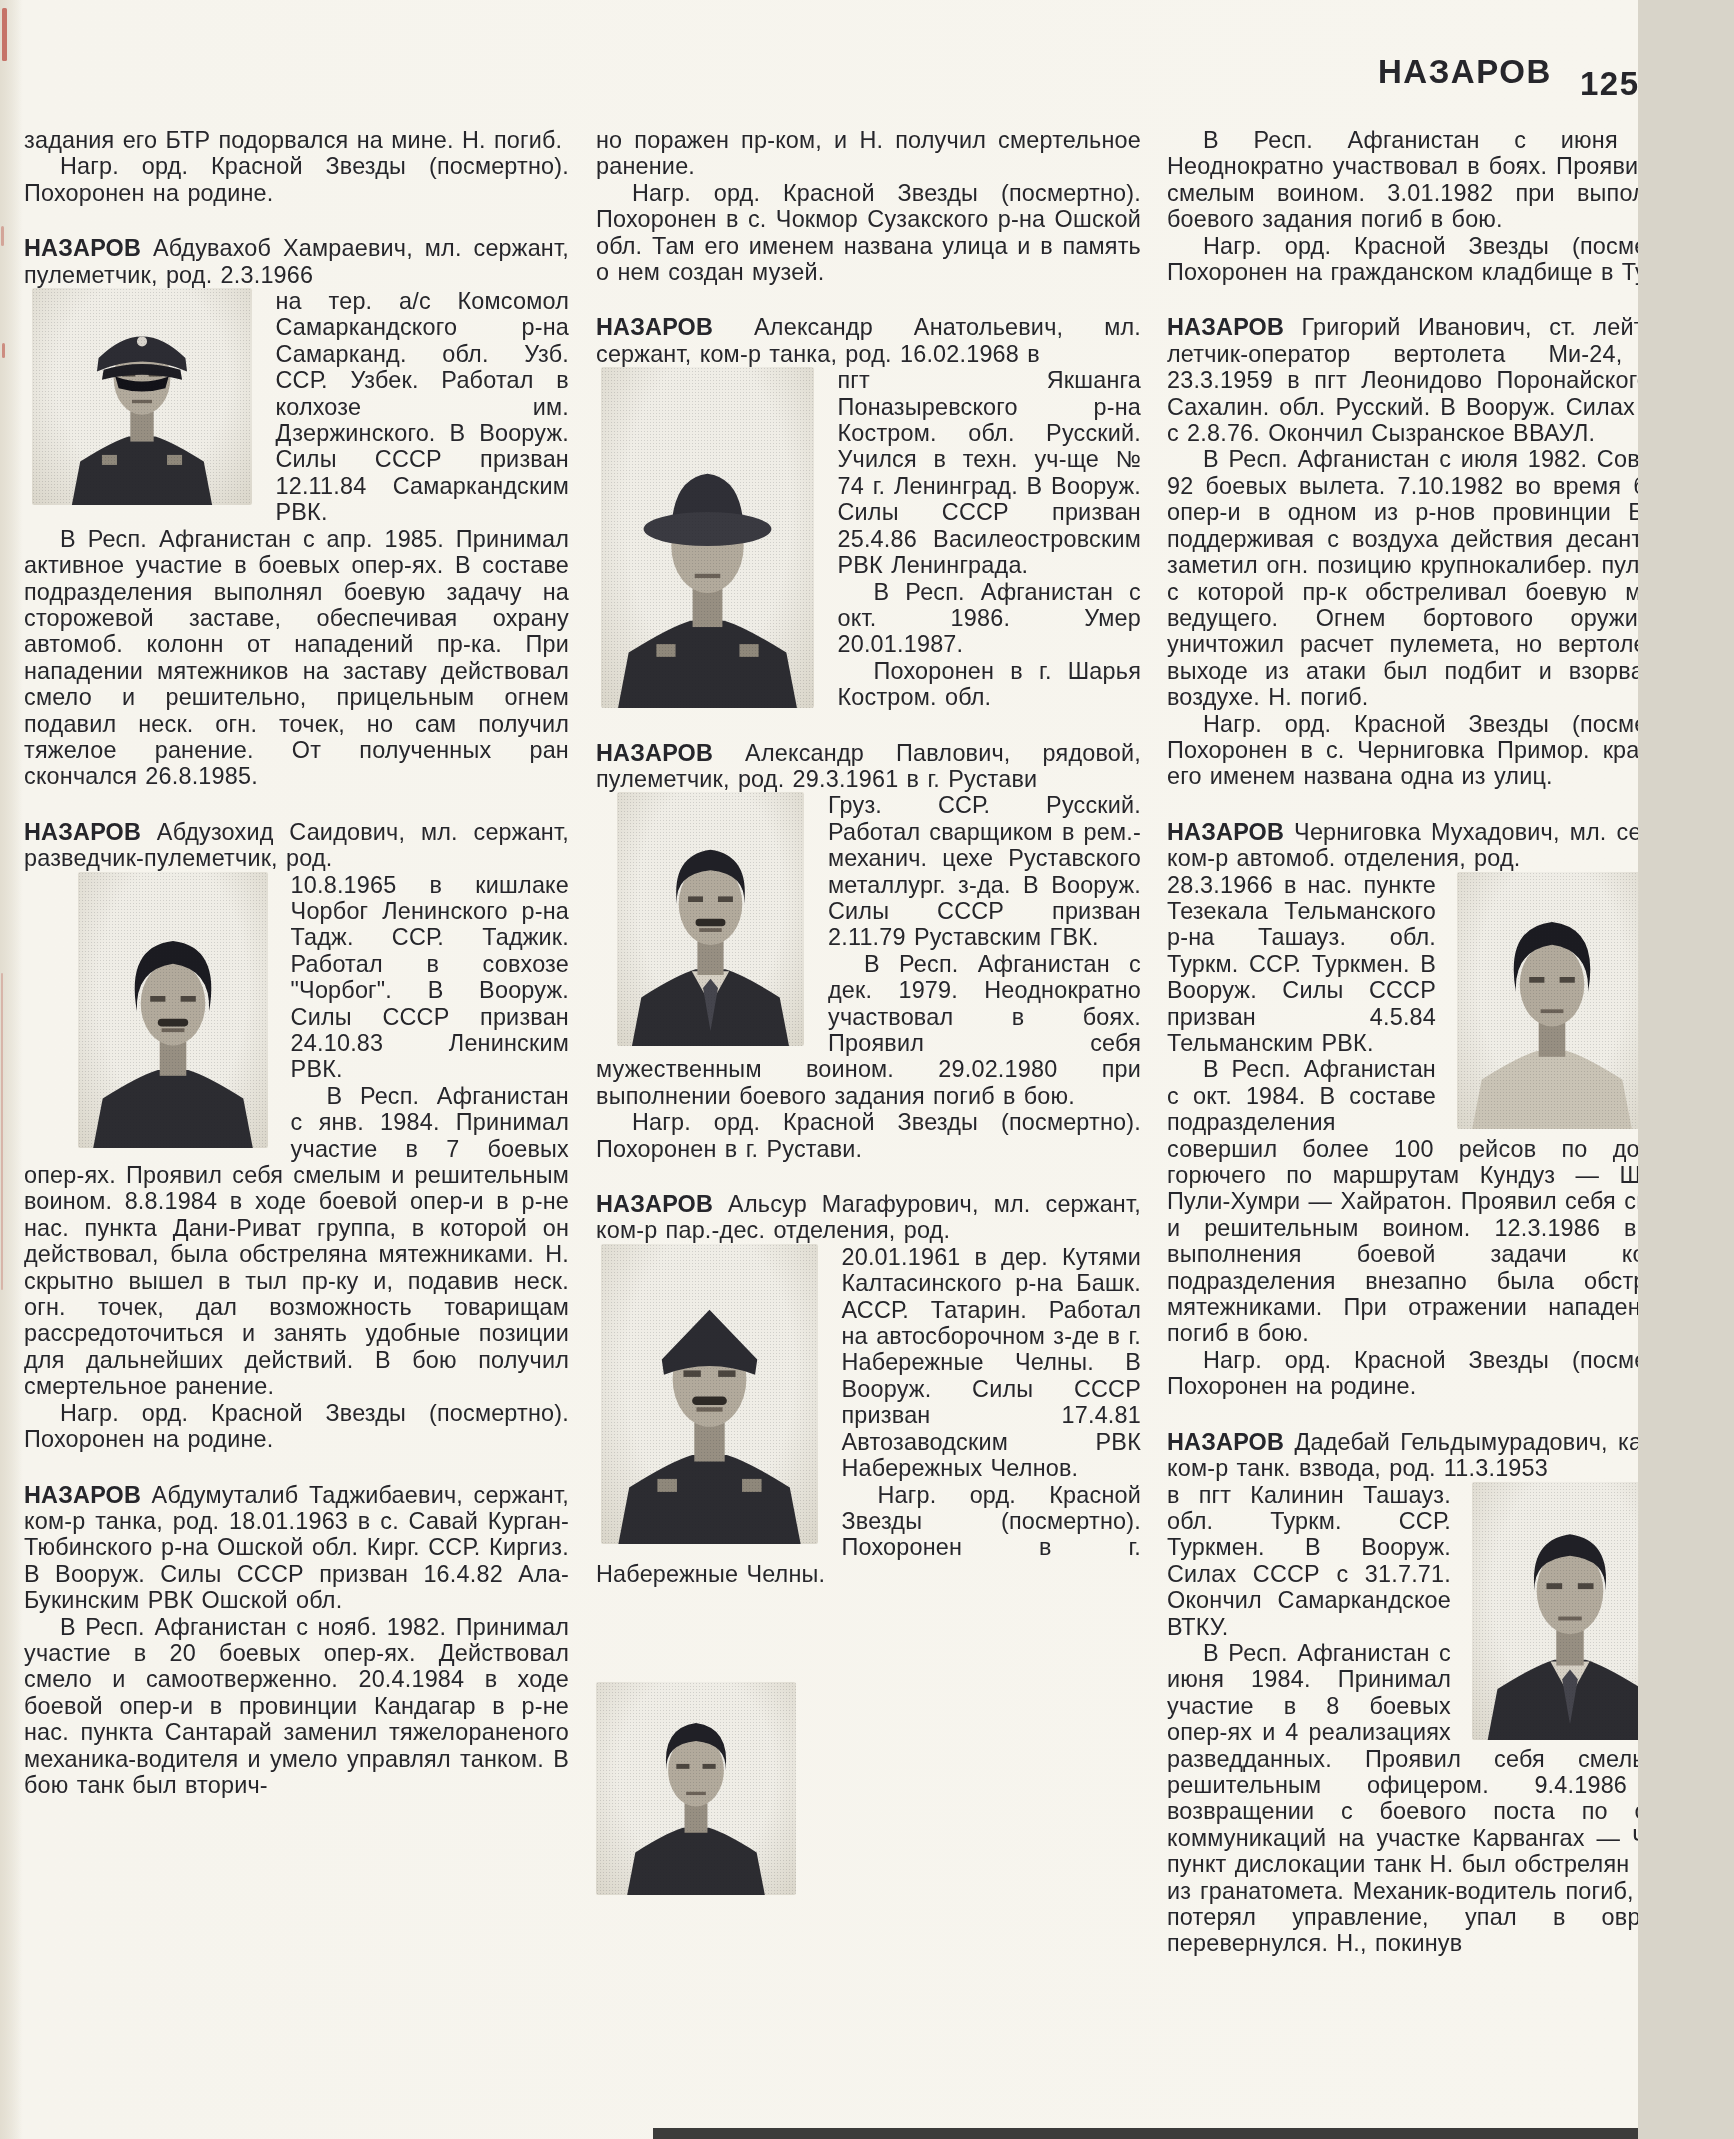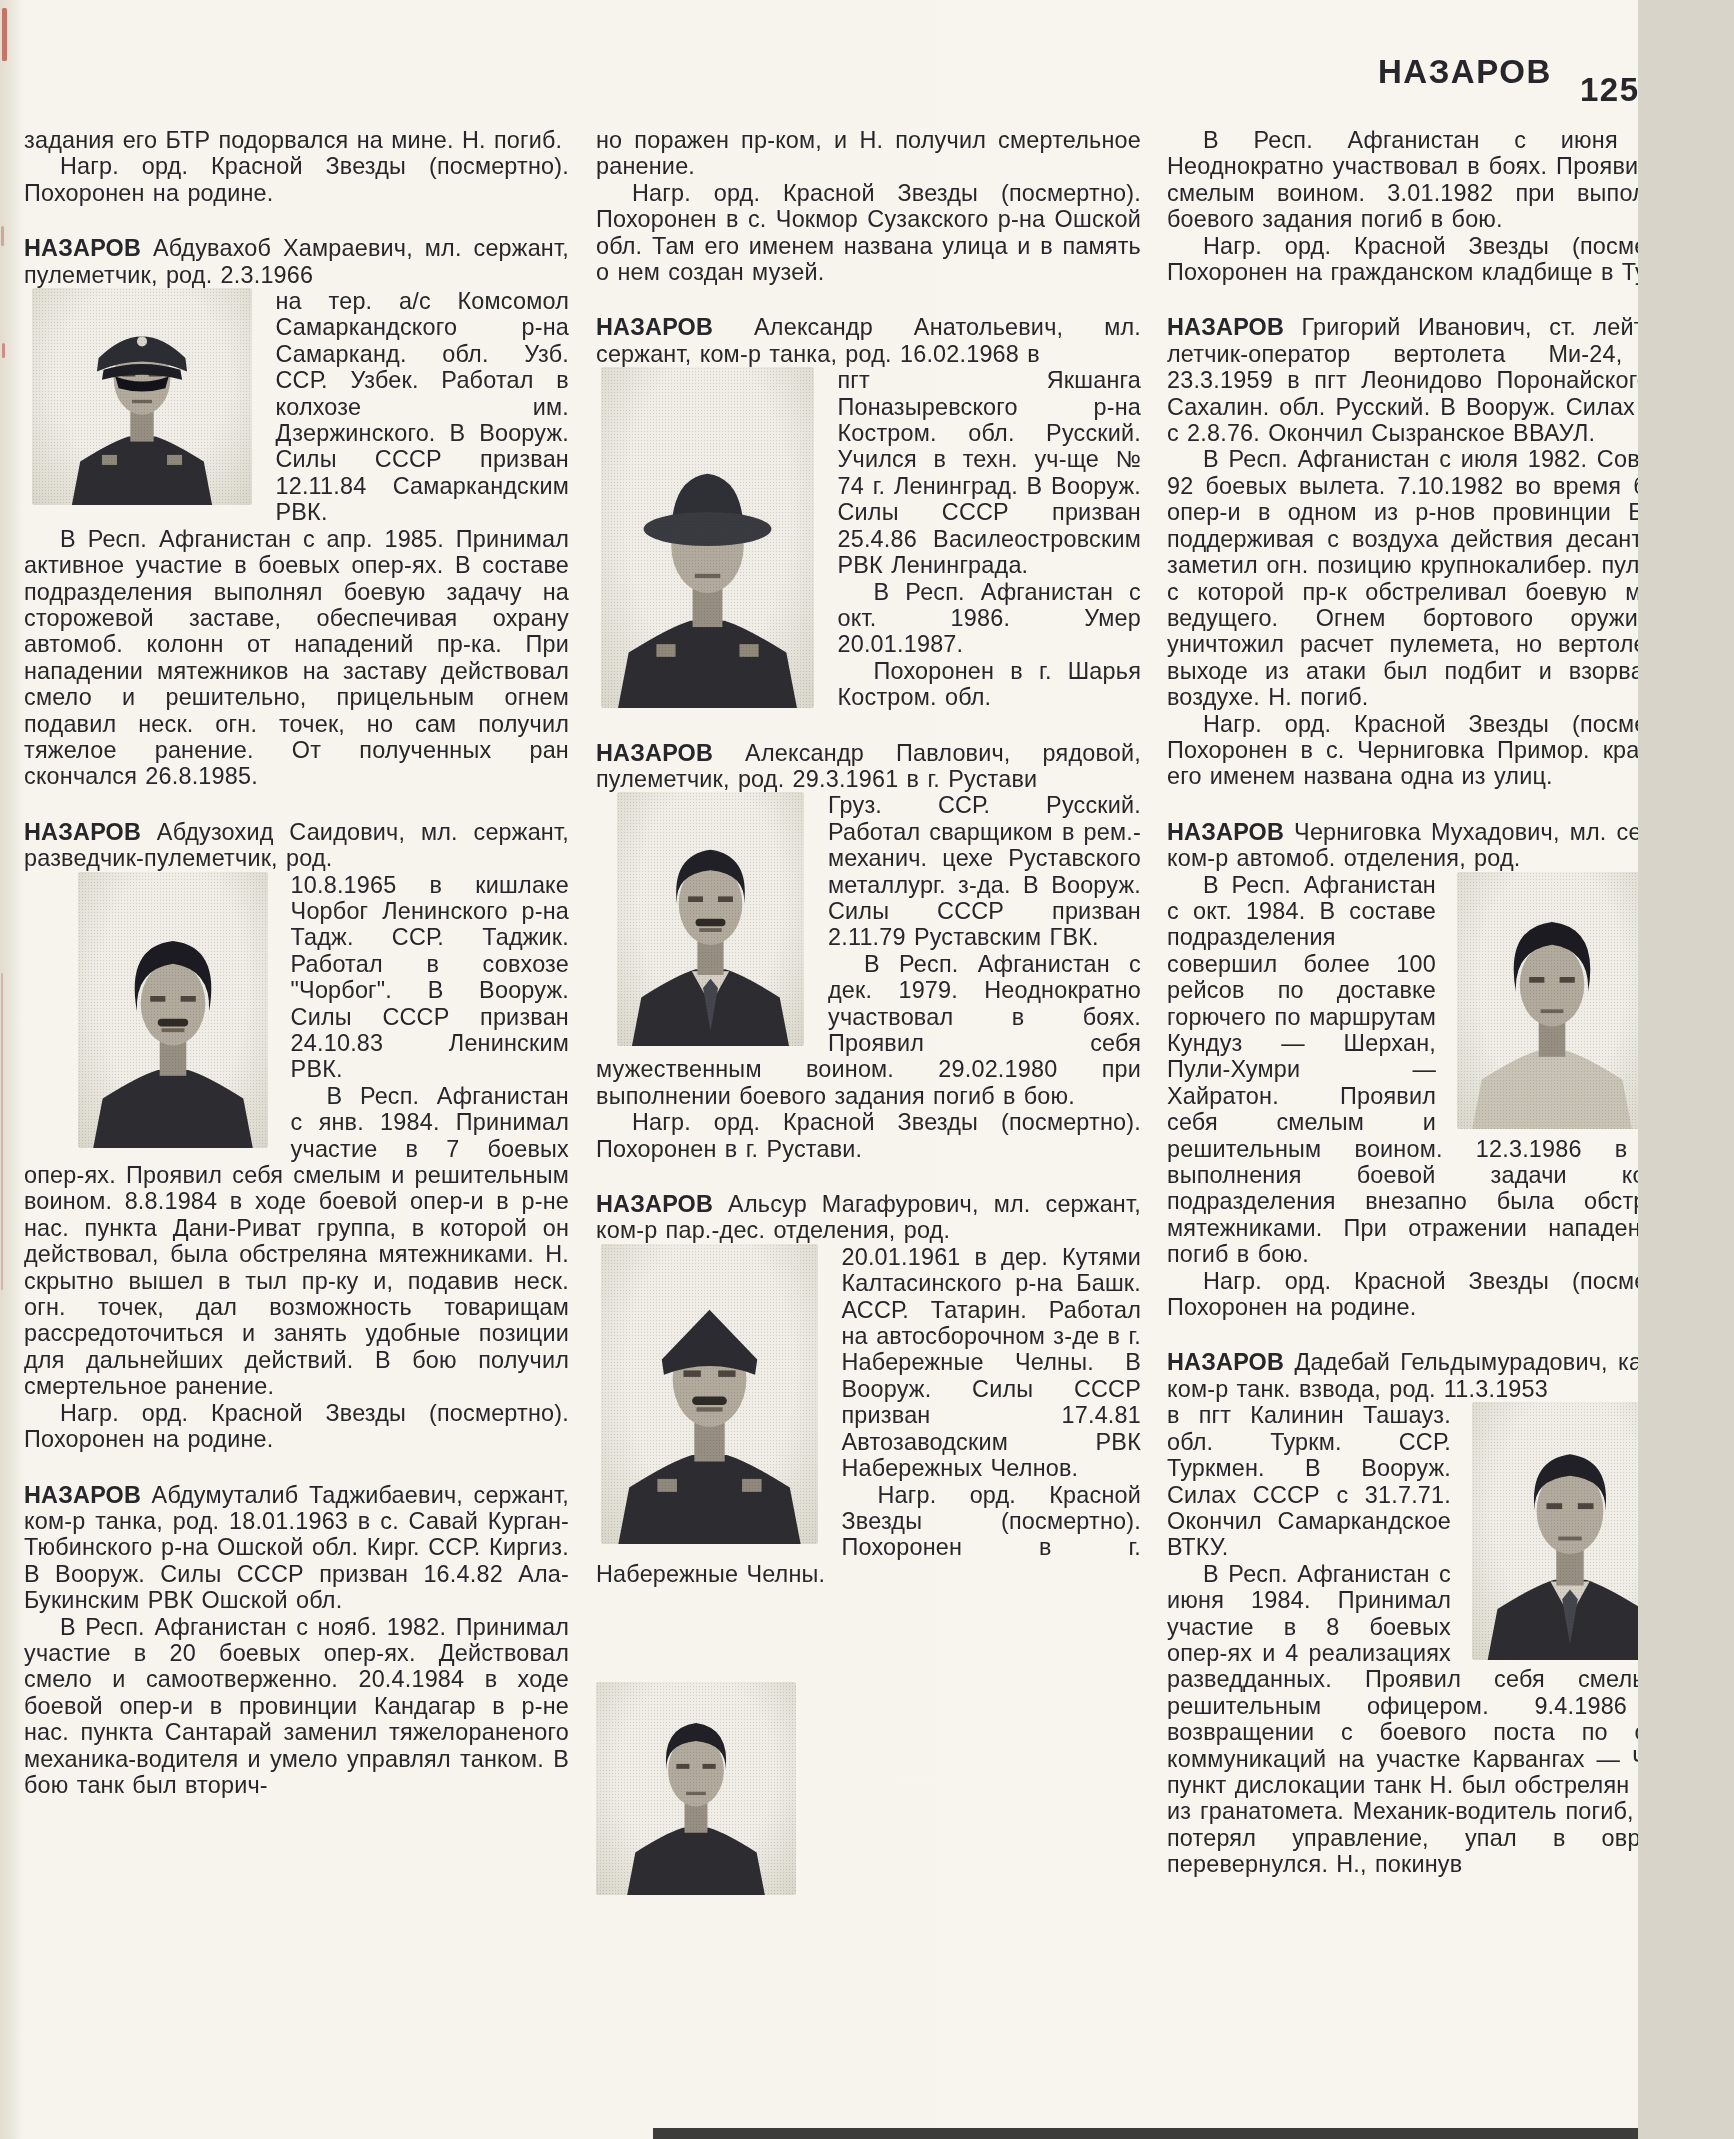"125" .ph-num { top: 18px -> 12px }
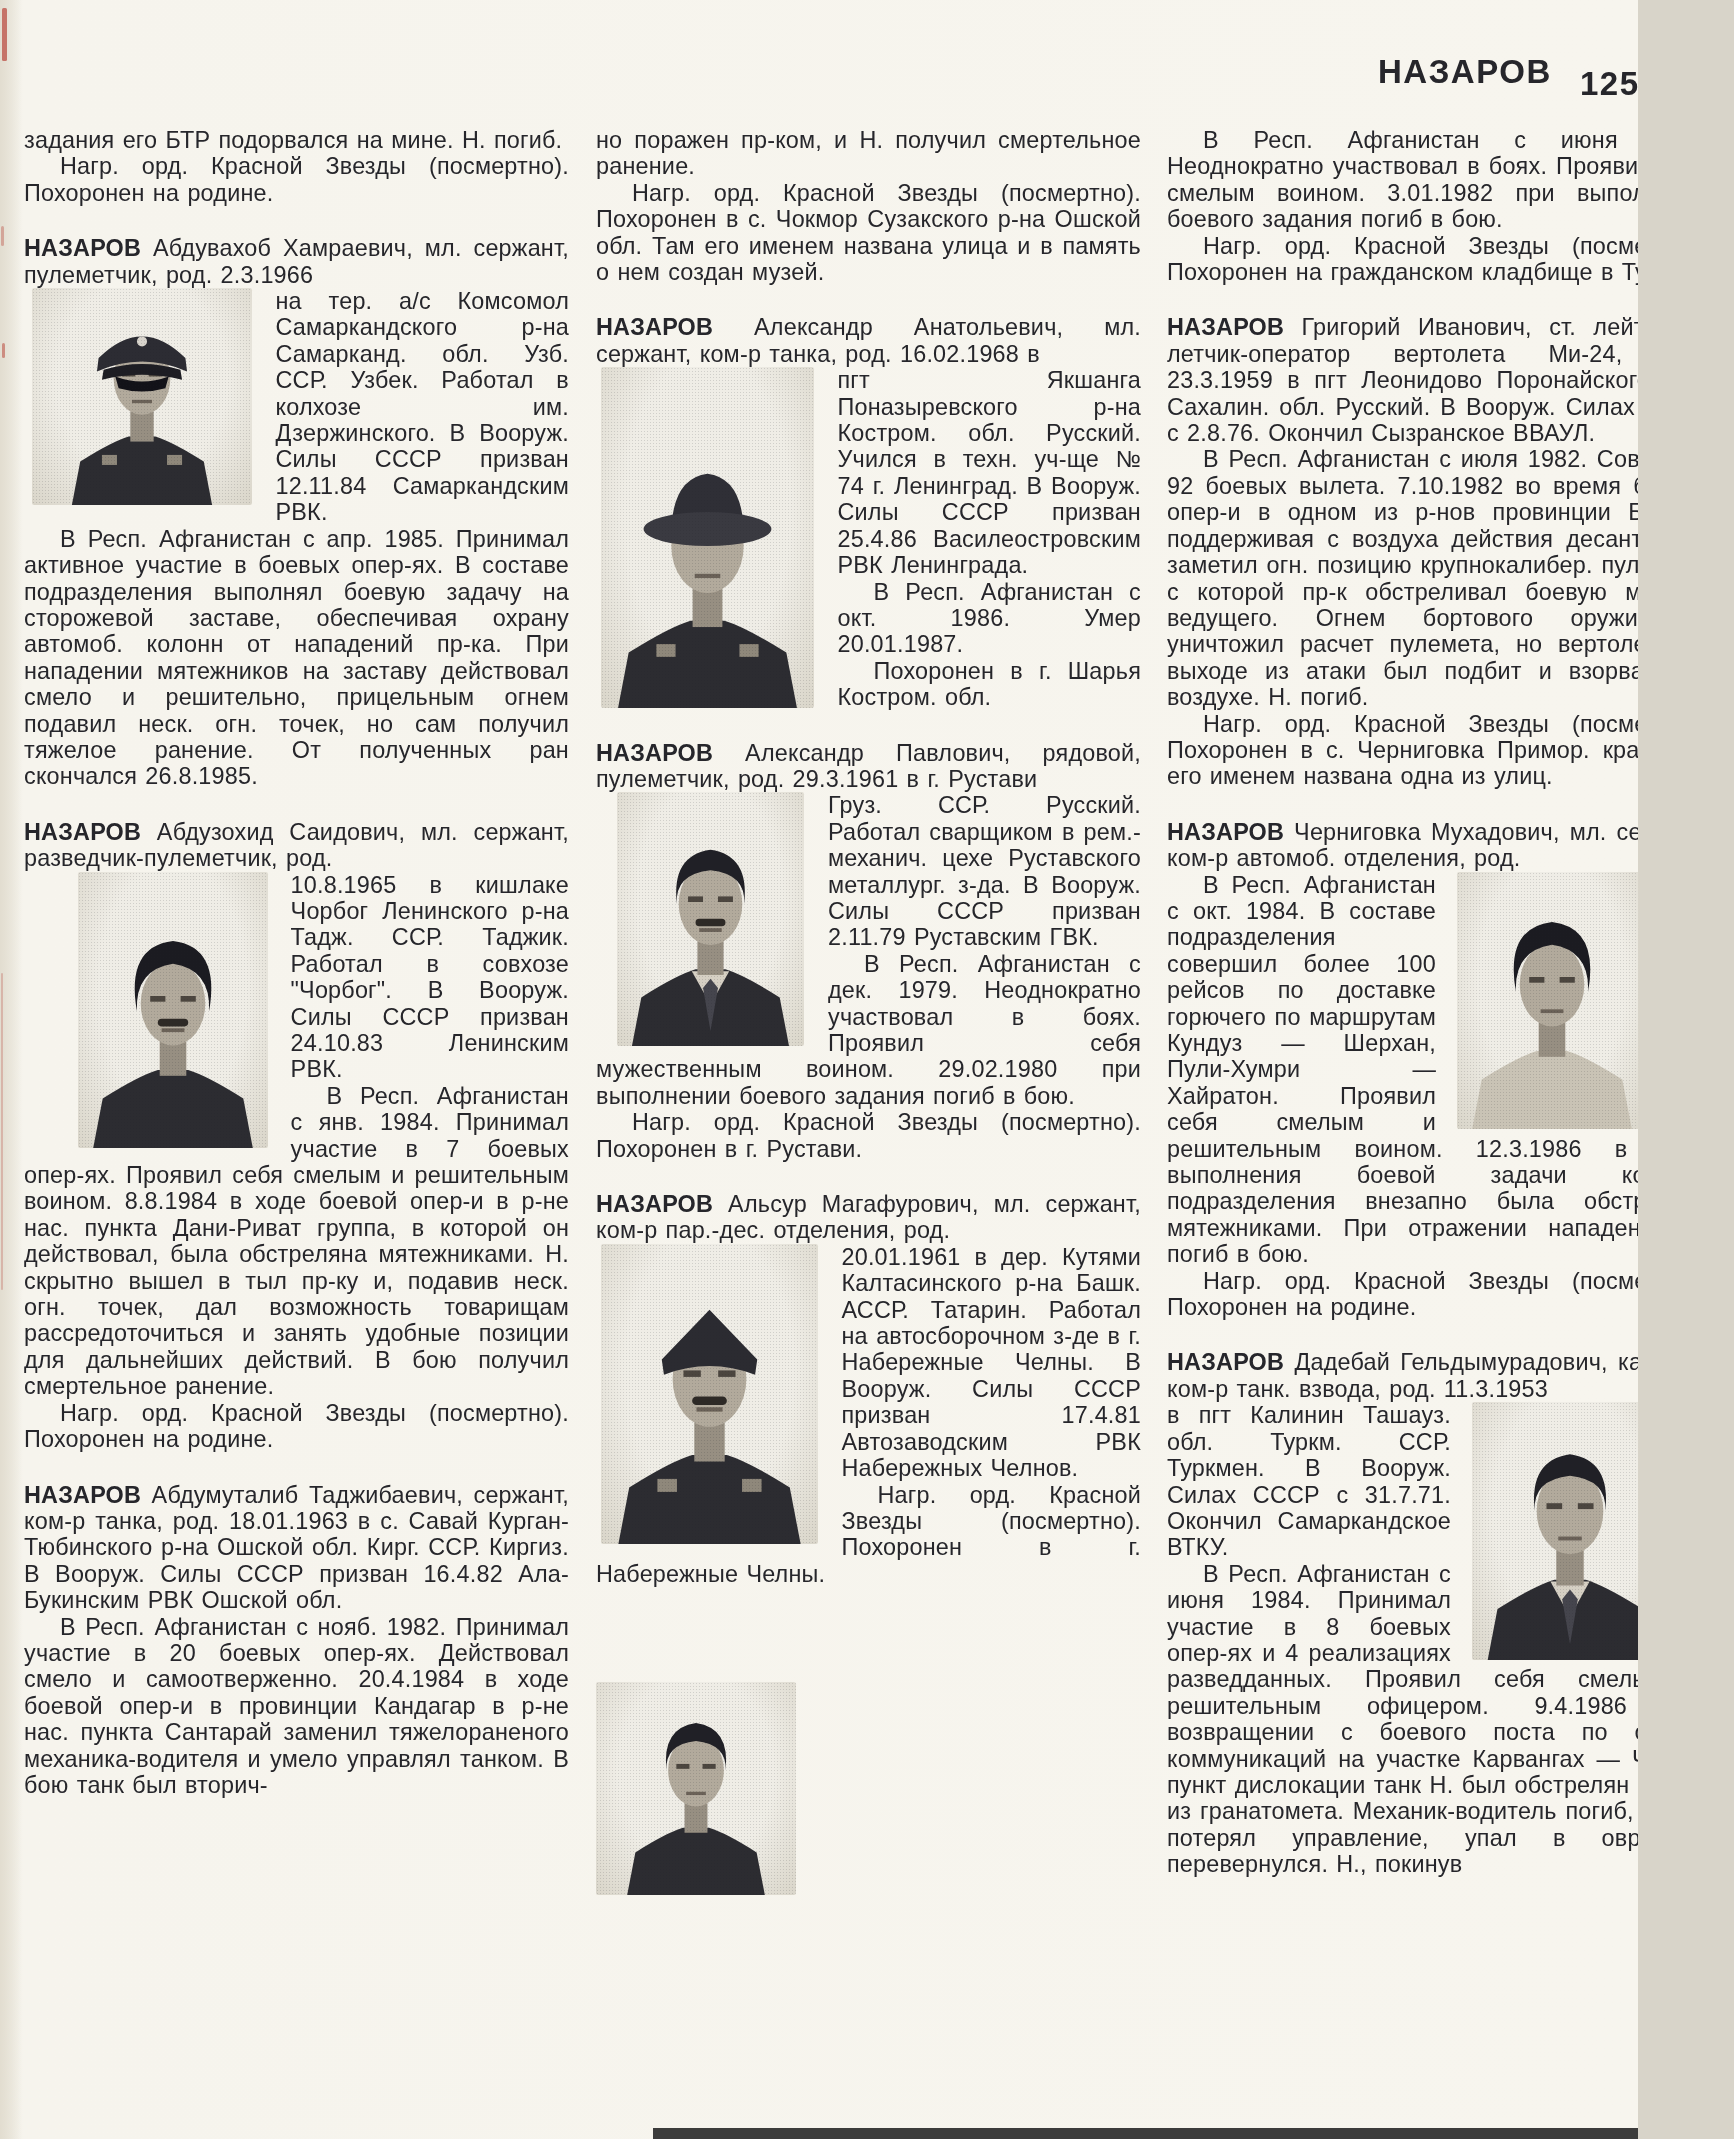"28.3.1966 в нас. пункте Тезекала" p { html: none -> <p>28.3.1966 в нас. пункте Тезекала Тельманского р-на Ташауз. обл. Туркм. ССР. Туркмен. В Вооруж. Силы СССР призван 4.5.84 Тельманским РВК.</p> }
